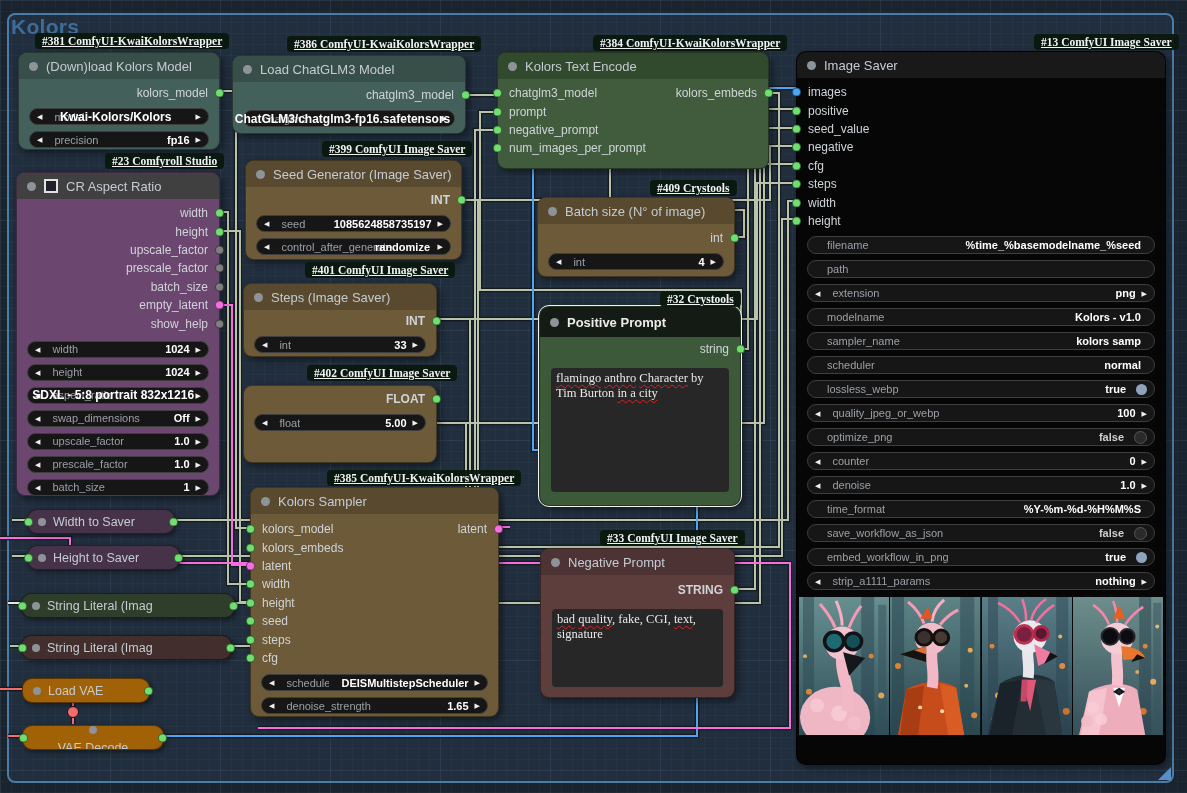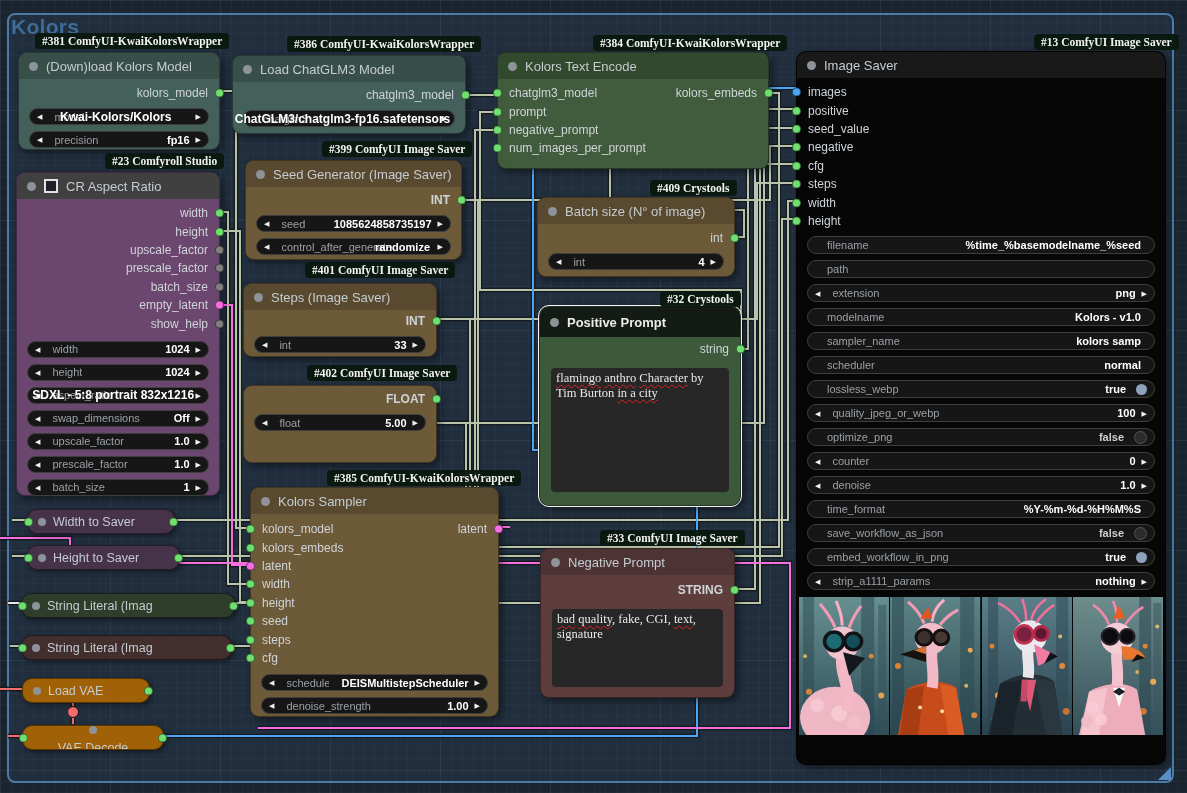"#381 ComfyUI-KwaiKolorsWrapper" .badge { text-decoration: none -> underline }
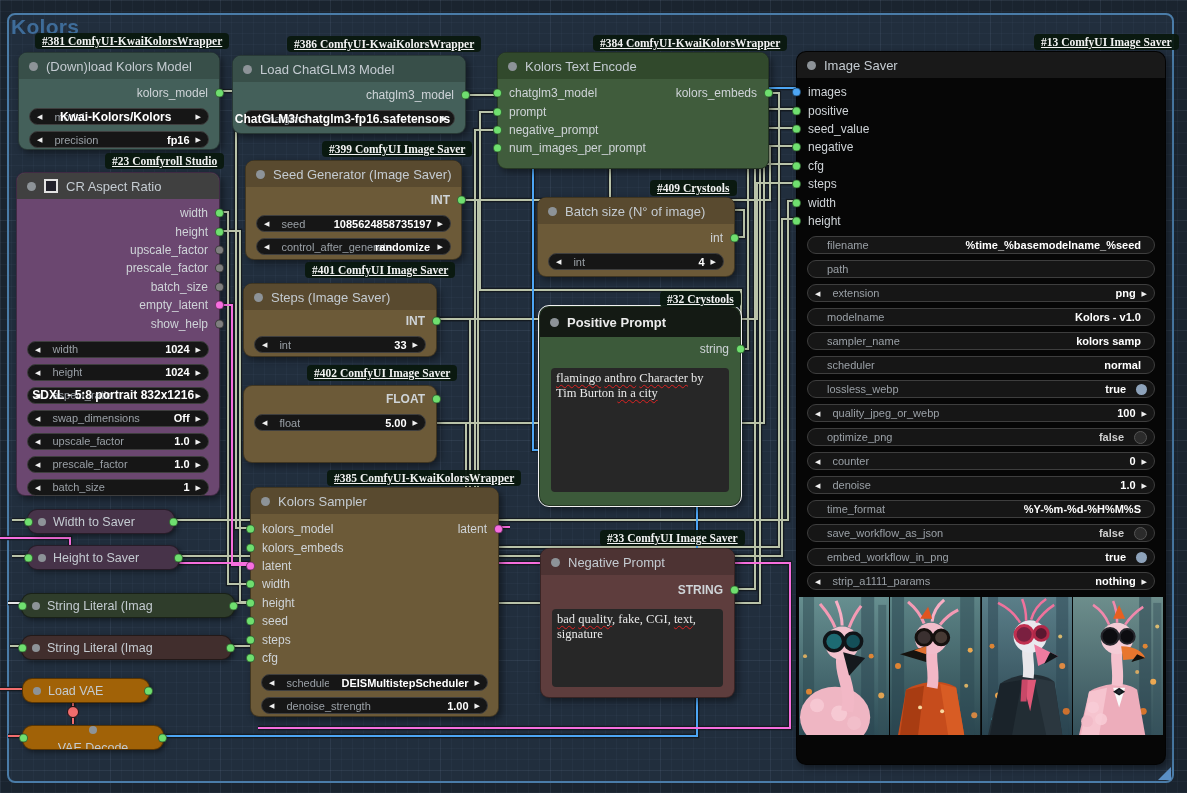"1.00" span.wvalue { text: 1.00 -> 1.65 }
